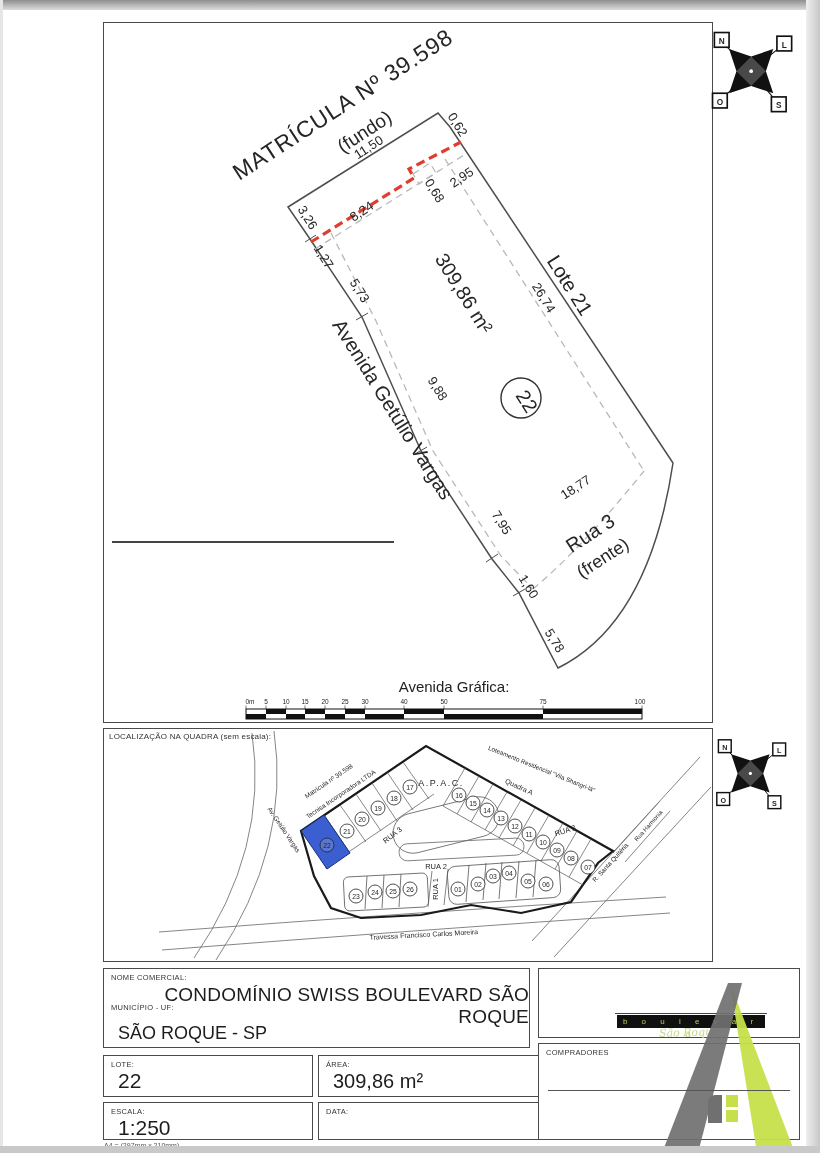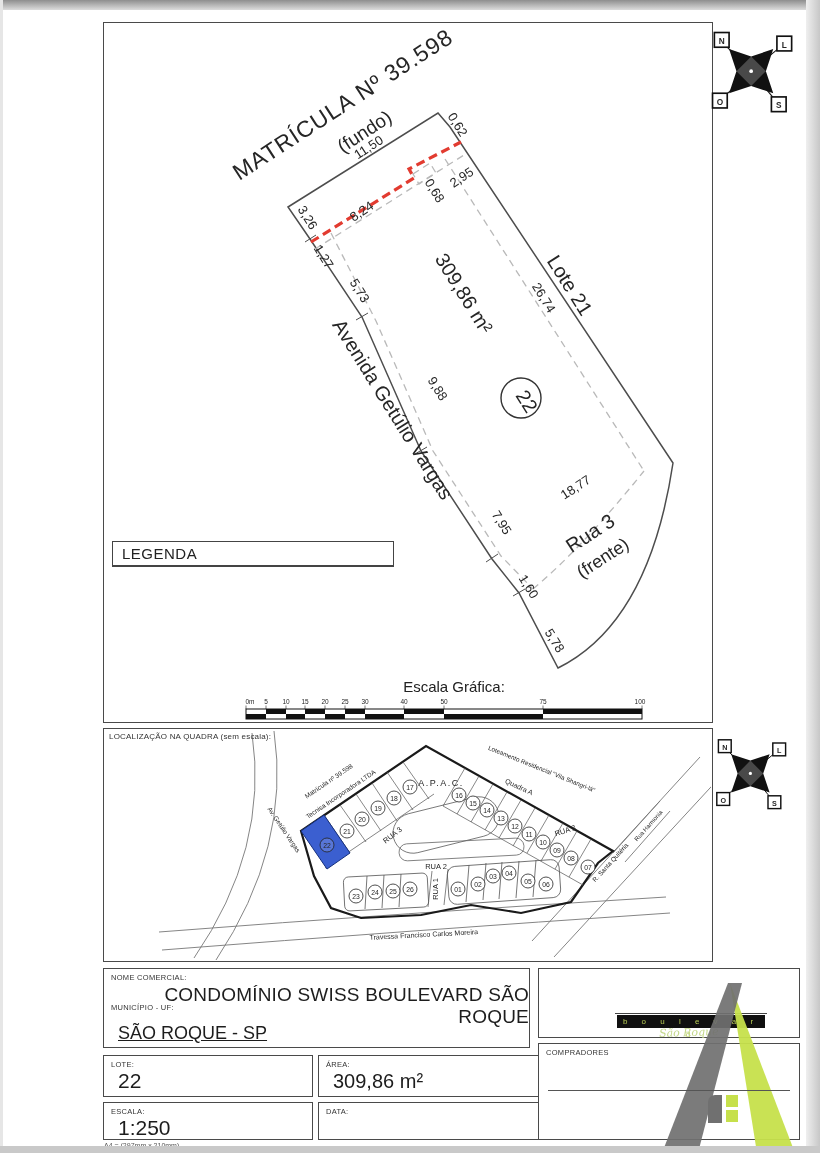"LEGENDA" div { html: <div>LEGENDA</div> -> none }
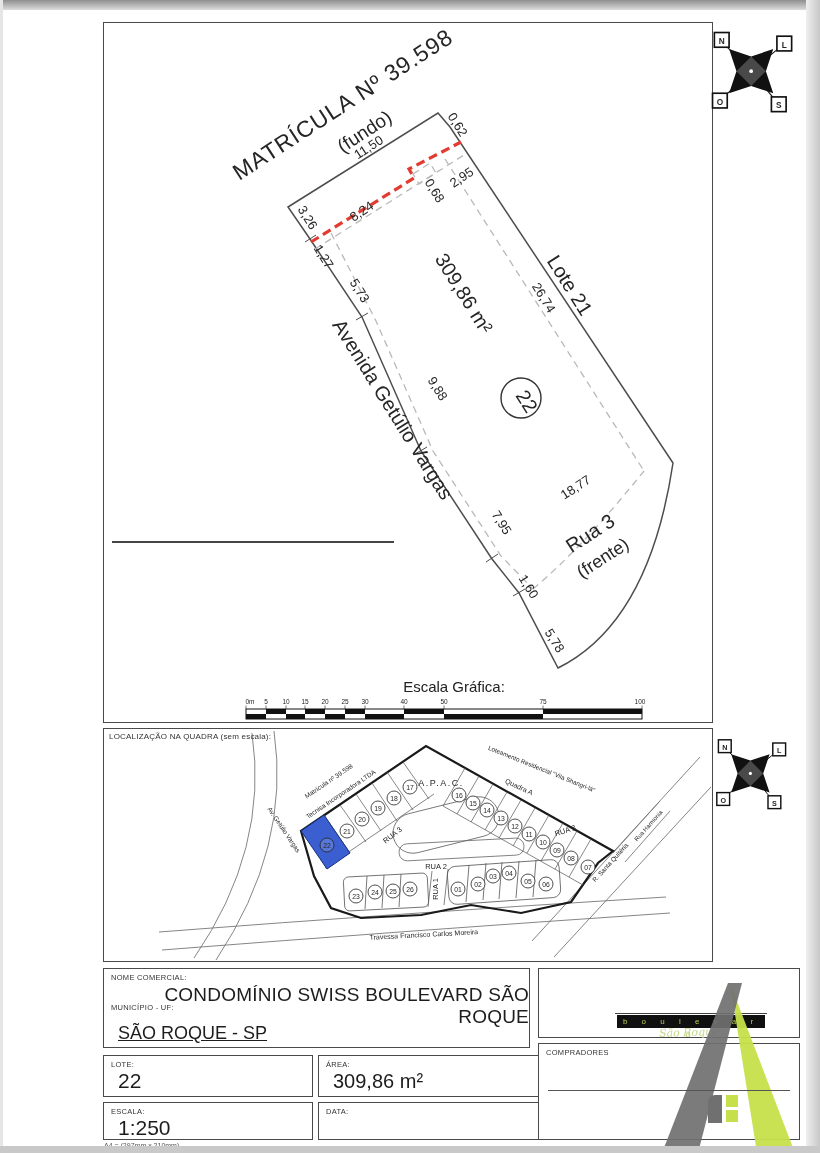"Escala Gráfica:" div { text: Escala -> Avenida }
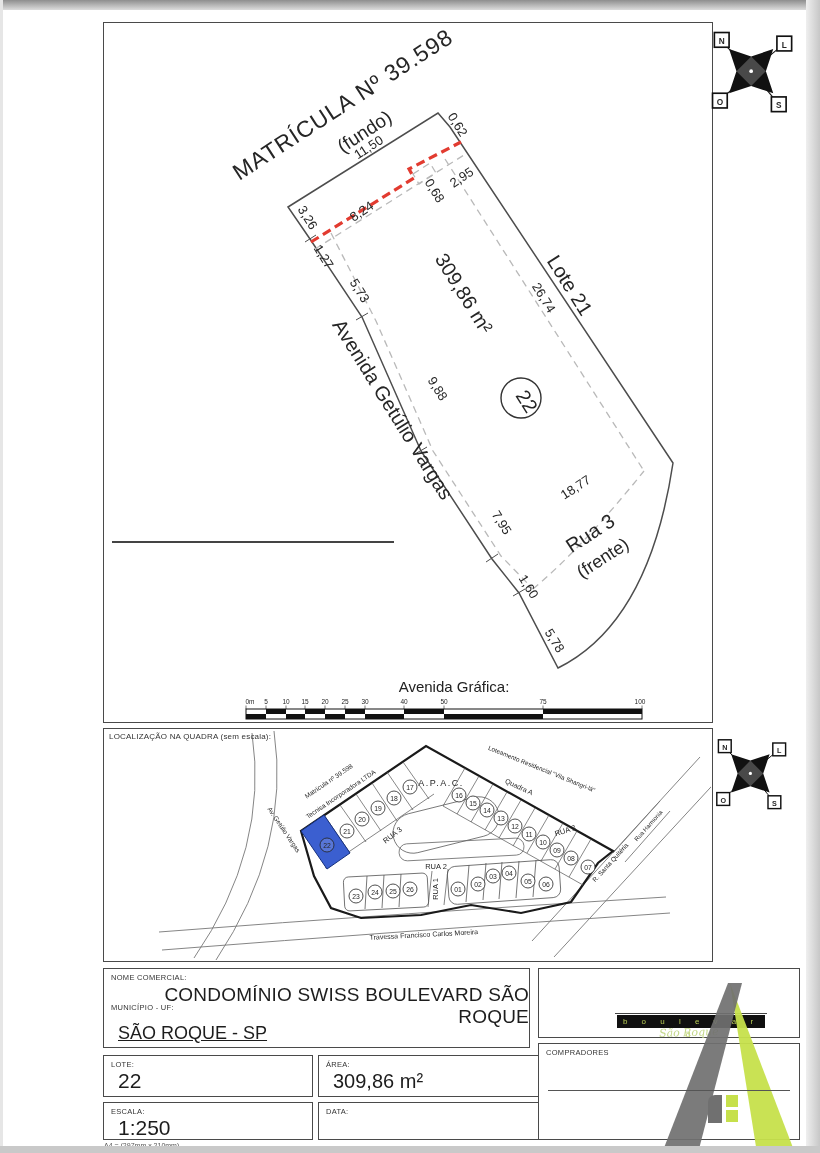"SÃO ROQUE - SP" #municipio-value { text-decoration: underline -> none }
